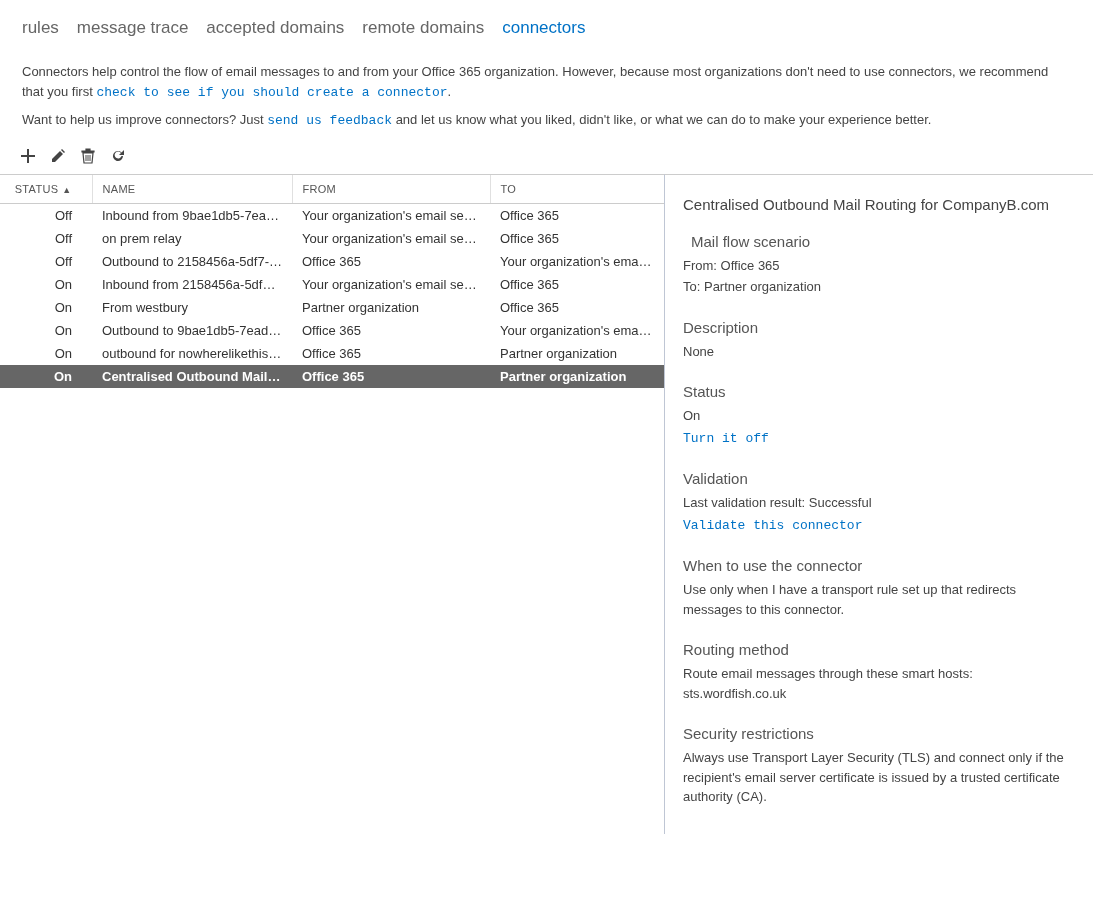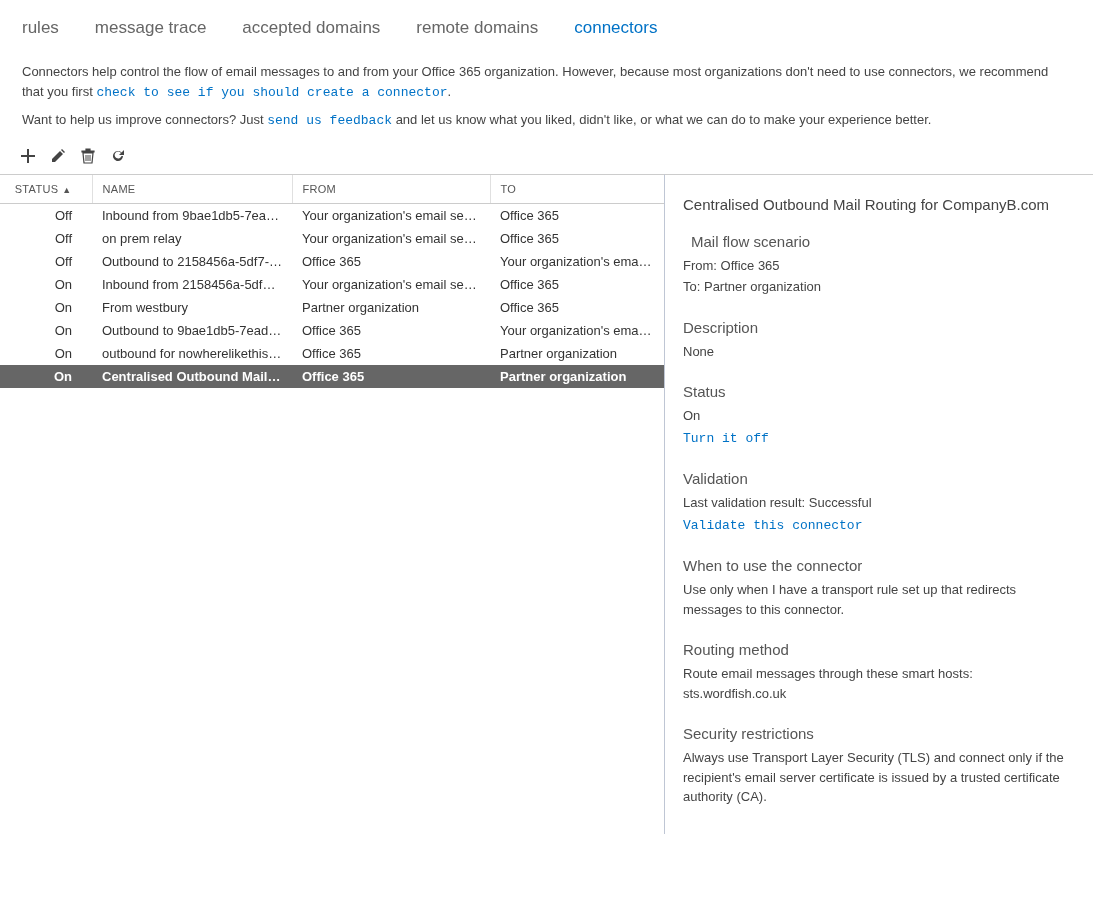"rules" .tabs { gap: 36px -> 18px }
